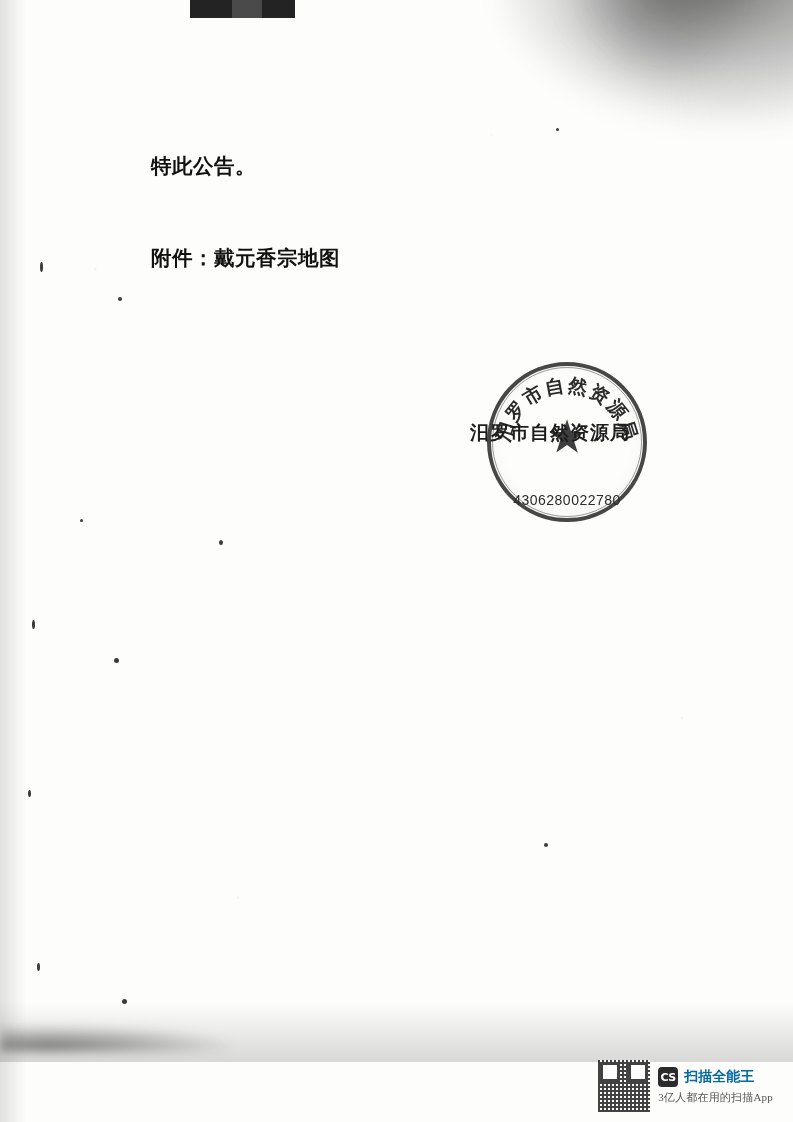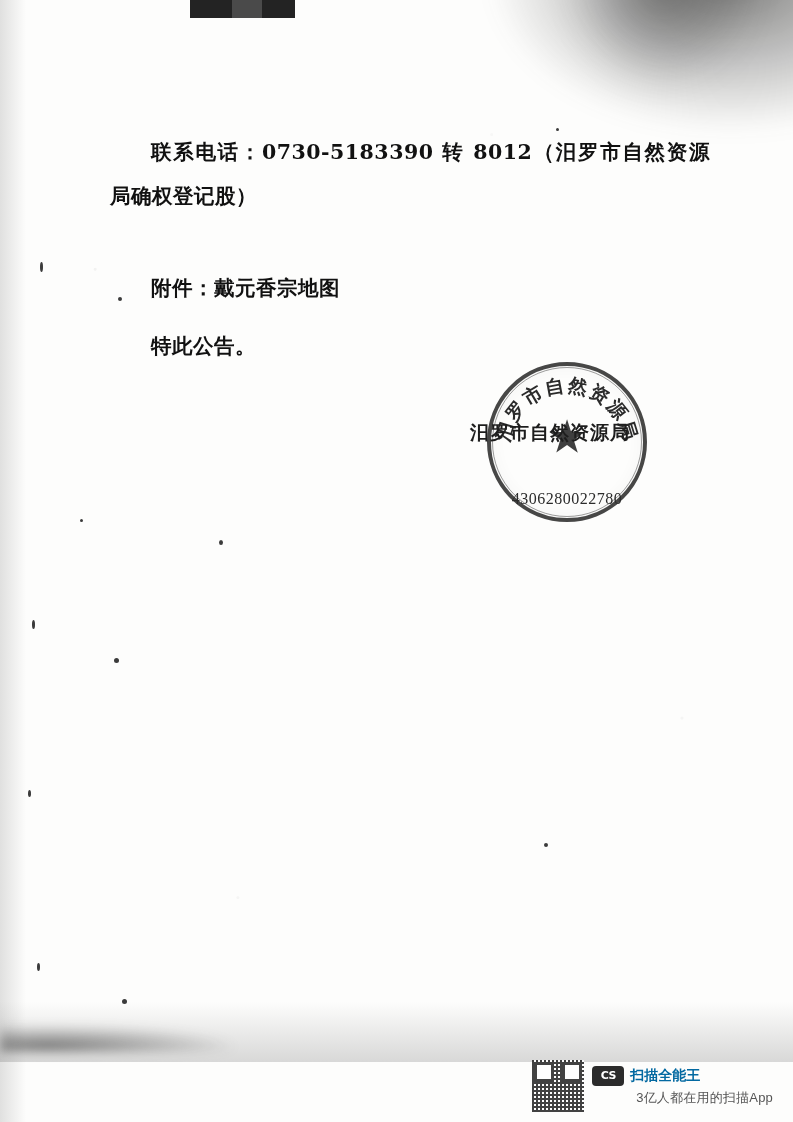"联系电话：0730-5183390 转 8012（汨罗市自然资源局确权登记股）" p.para { html: <p>联系电话：0730-5183390 转 8012（汨罗市自然资源局确权登记股）</p> -> none }
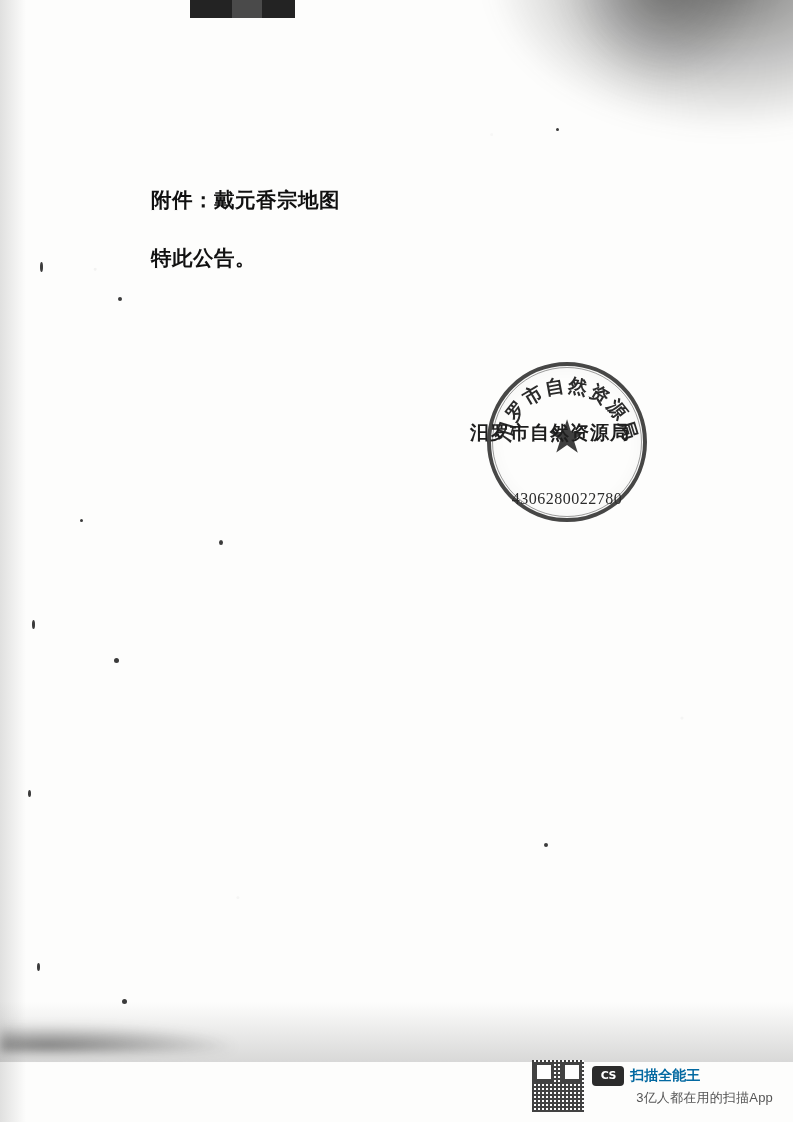"附件：戴元香宗地图" p.para { order: before "特此公告。" -> after "特此公告。" }
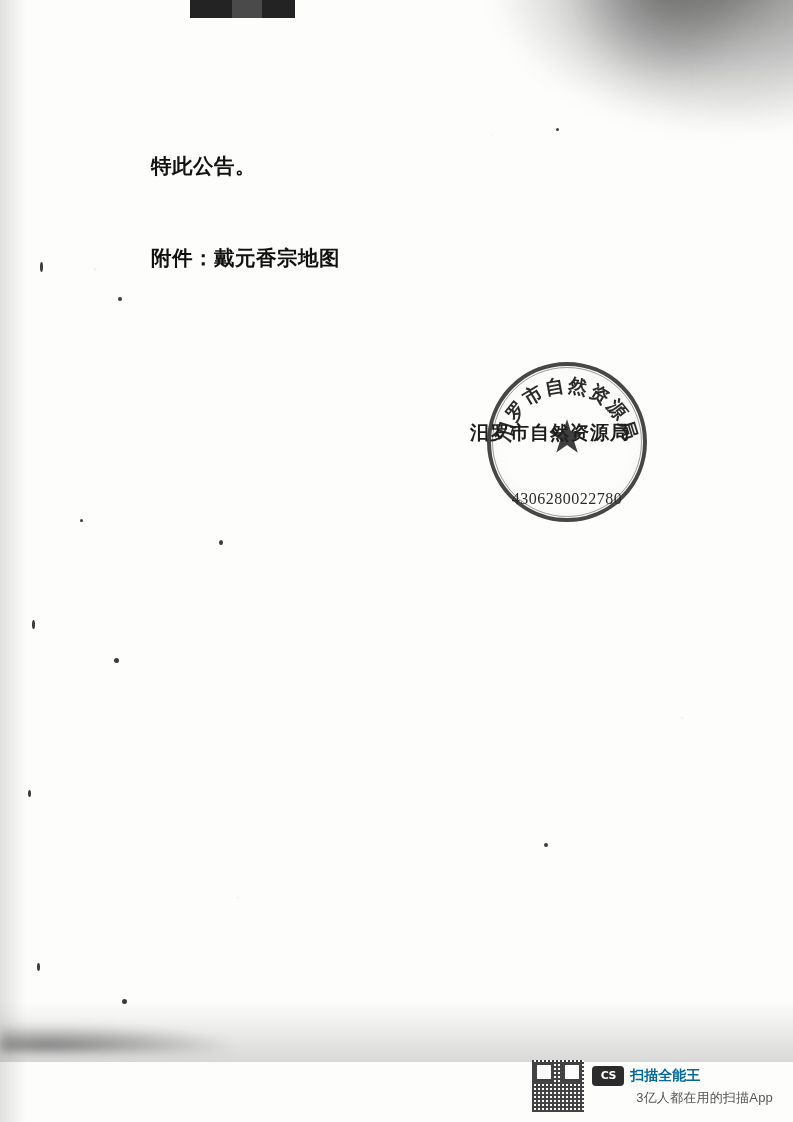"4306280022780" .seal-code { font-family: Liberation Serif, serif -> Liberation Sans, sans-serif; font-size: 16px -> 14px }
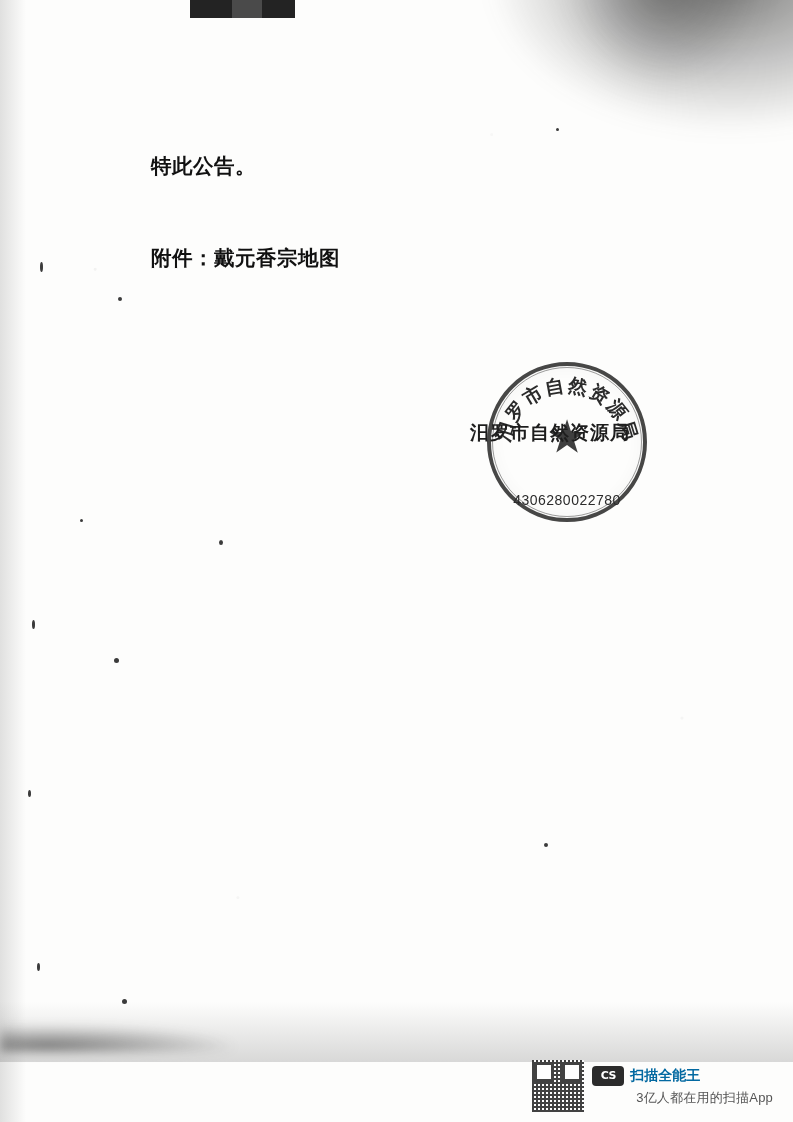"CS" .cs-badge { width: 32px -> 20px }
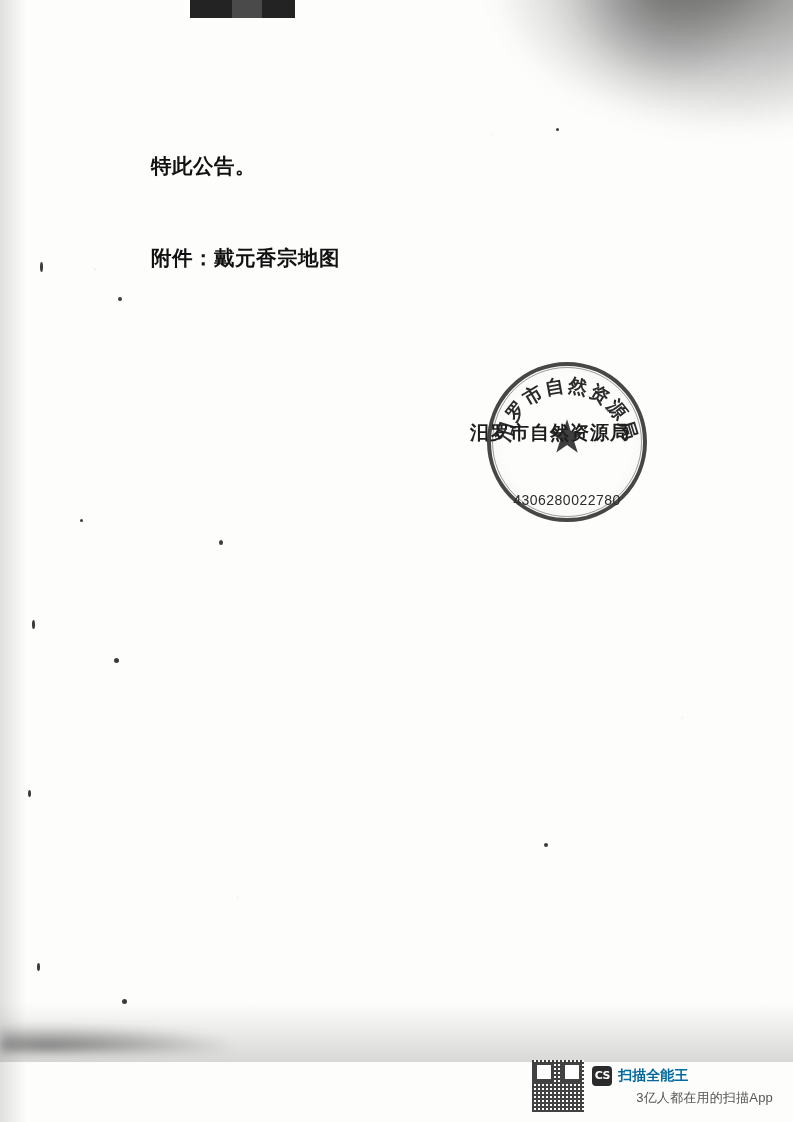"3亿人都在用的扫描App" .cs-sub { font-family: Liberation Sans, sans-serif -> Liberation Serif, serif; font-size: 13px -> 11px; margin-left: 44px -> none }
